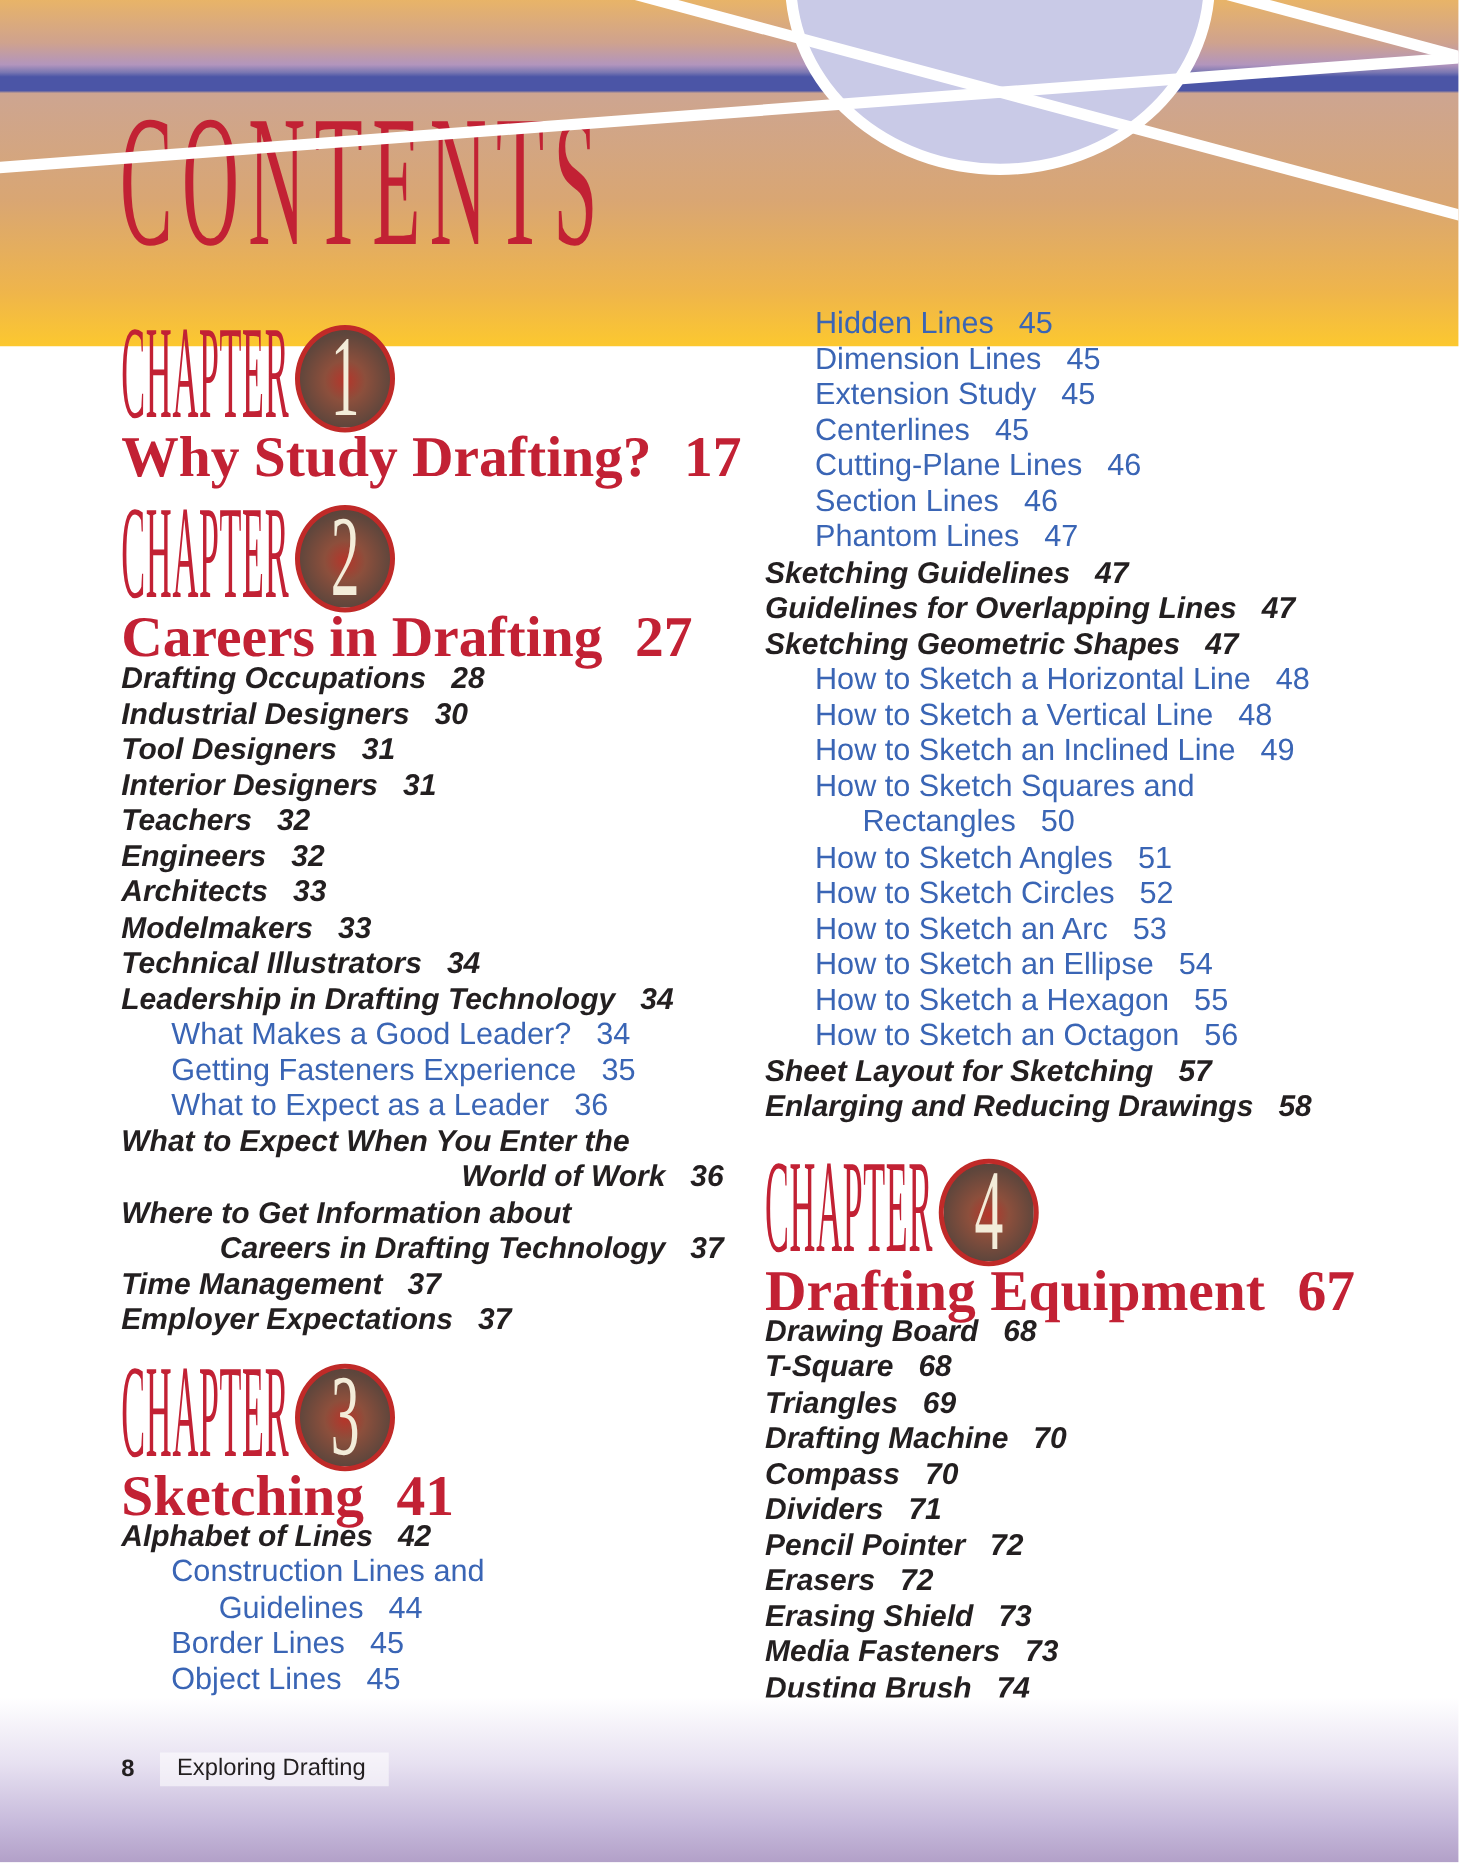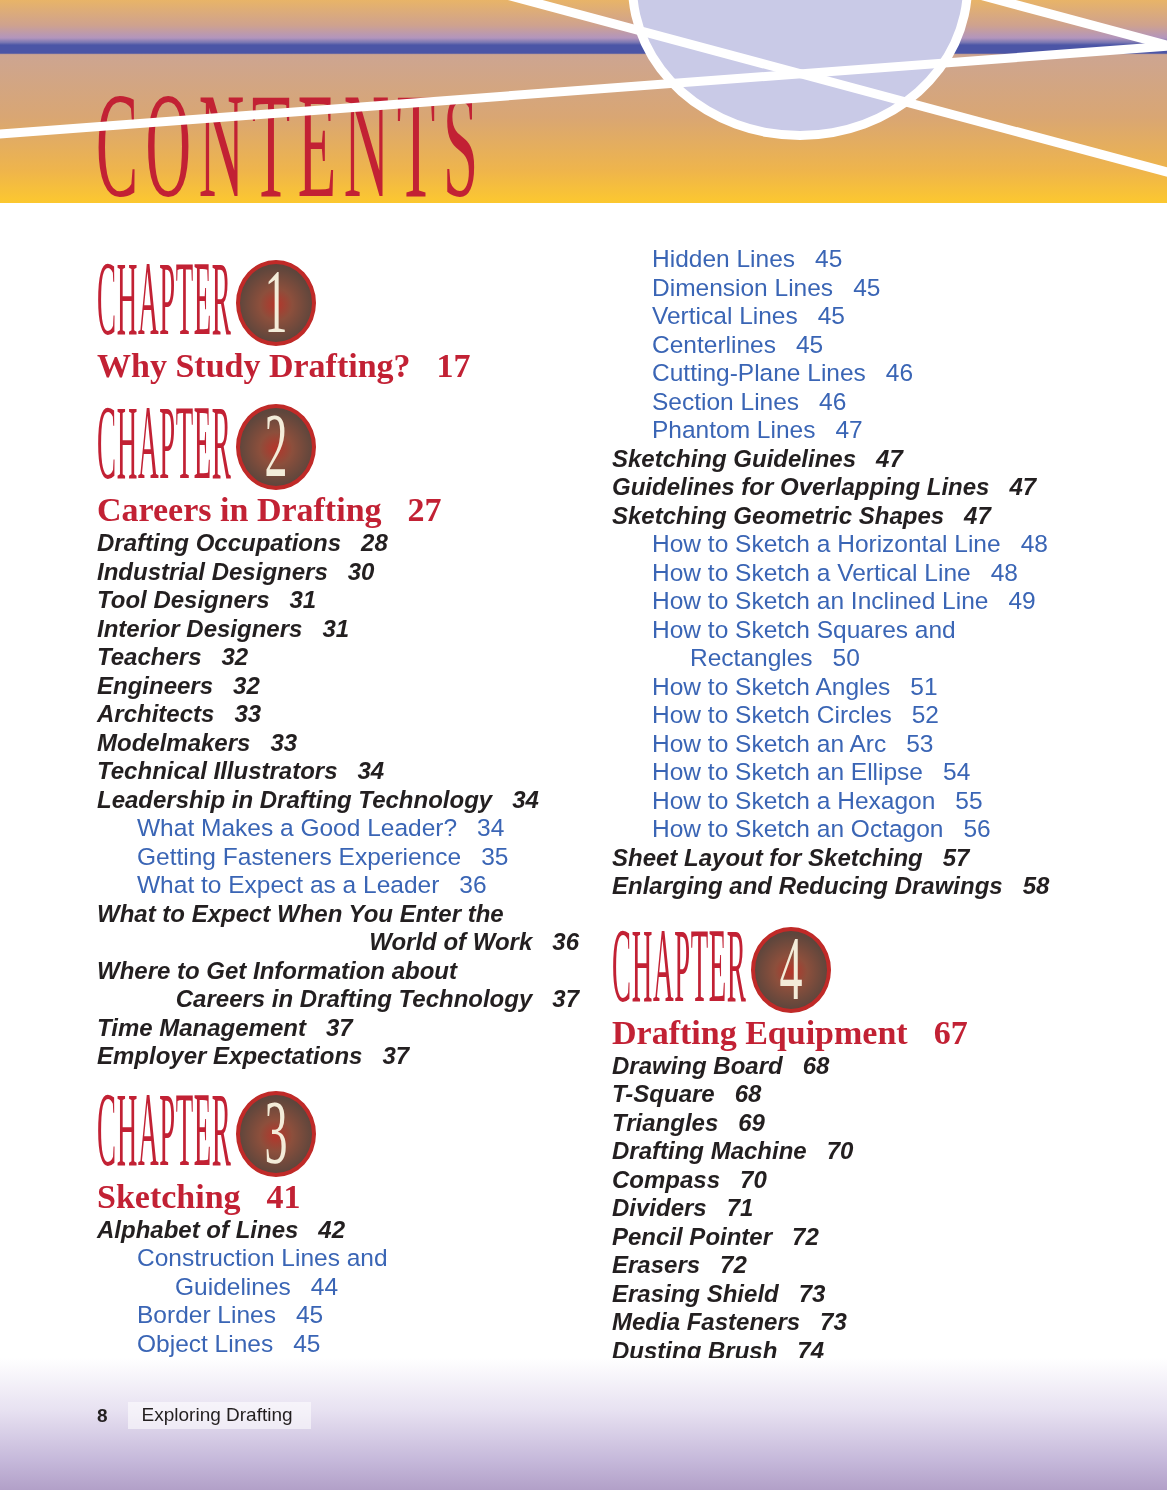"CONTENTS" .page-header { height: 203px -> 277px }
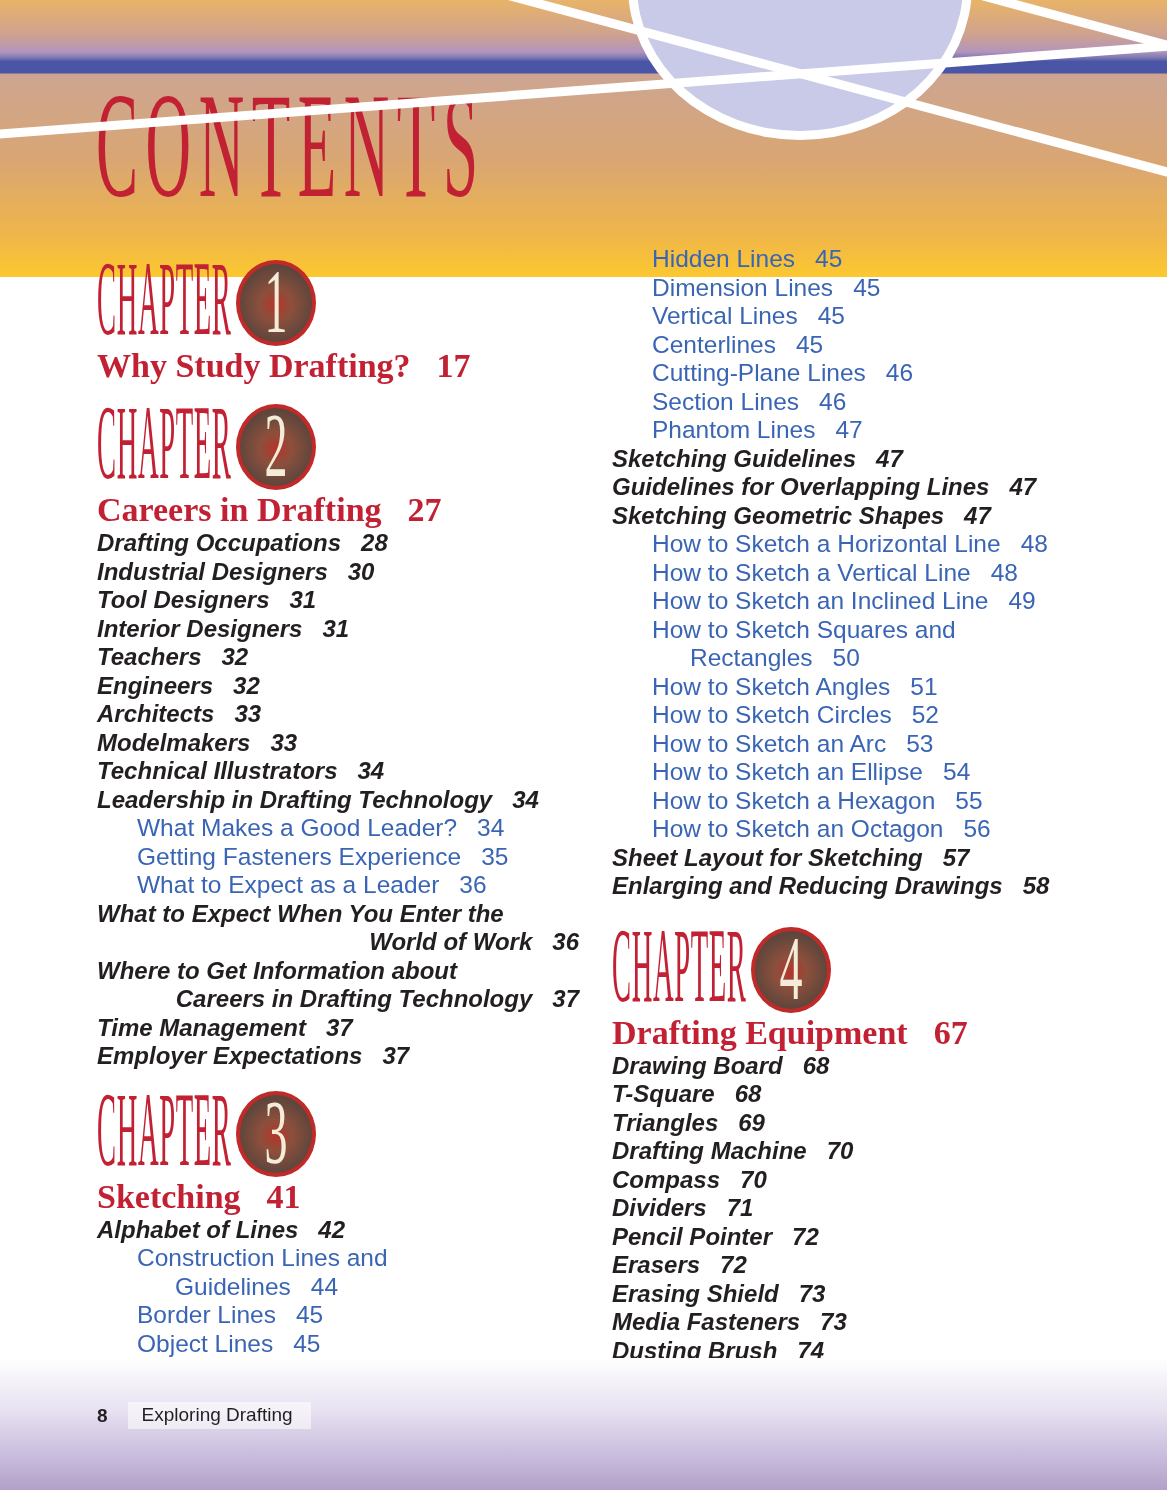"Vertical Lines" span.lbl { text: Vertical Lines -> Extension Study }
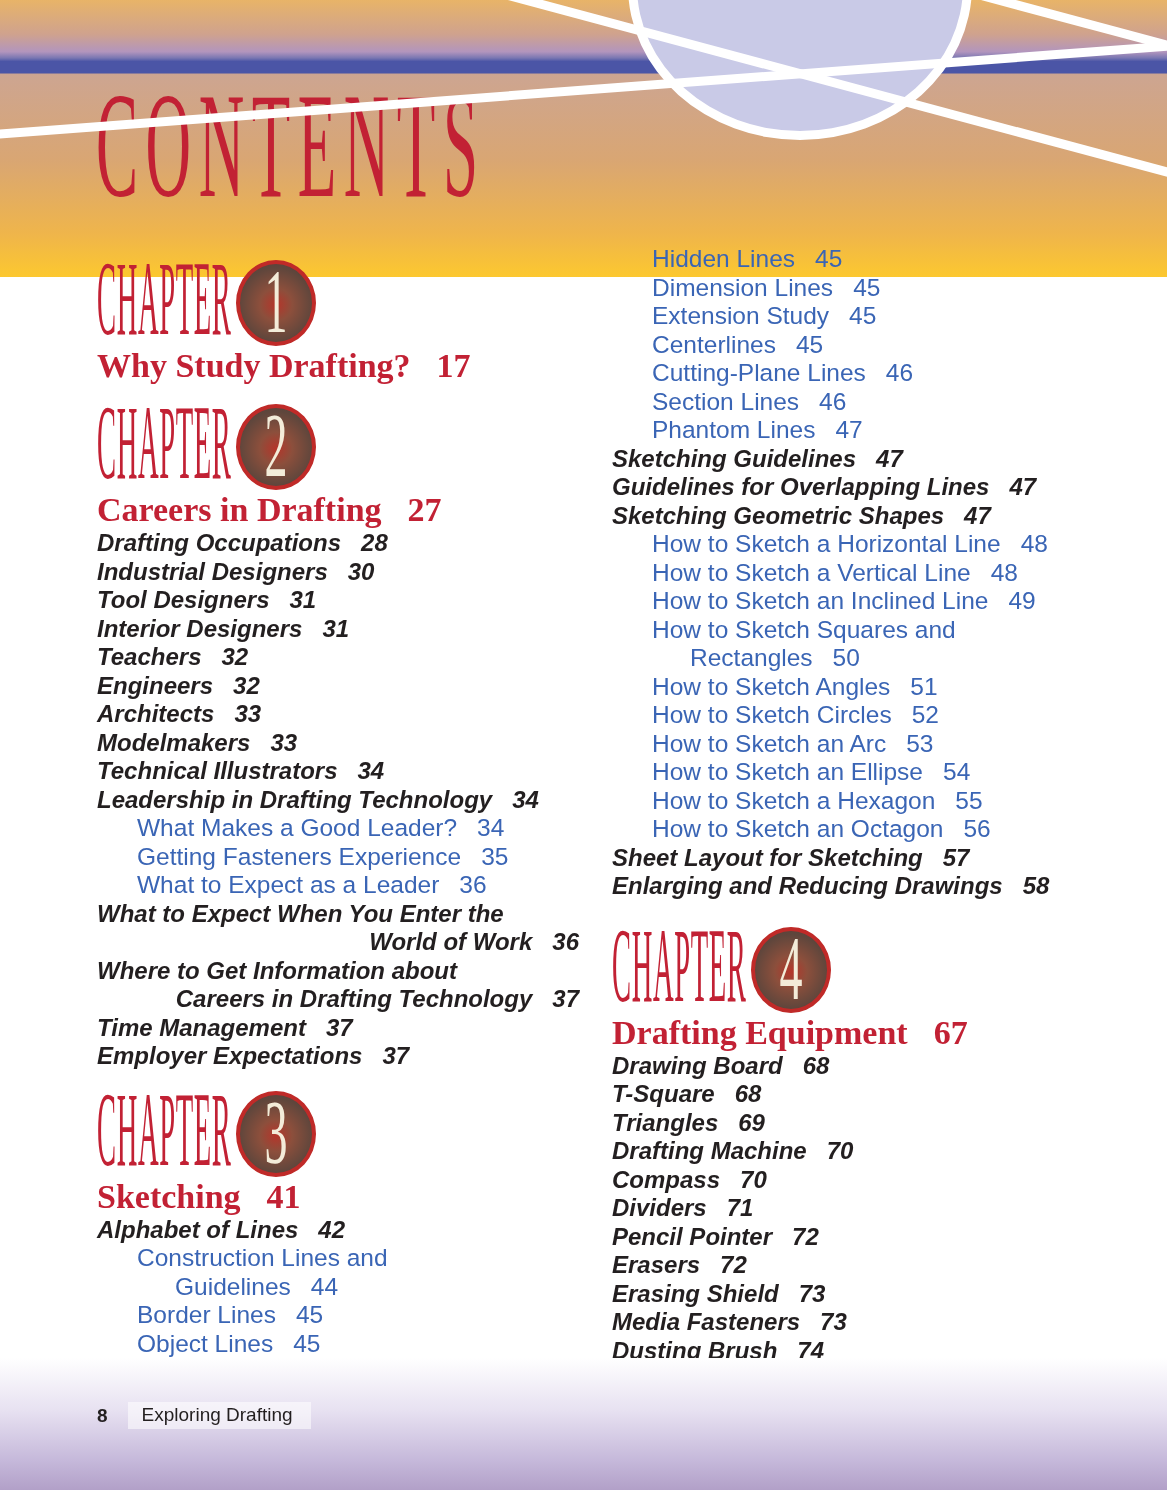"Why Study Drafting? 17" .chapter-title { font-size: 34px -> 46px }
